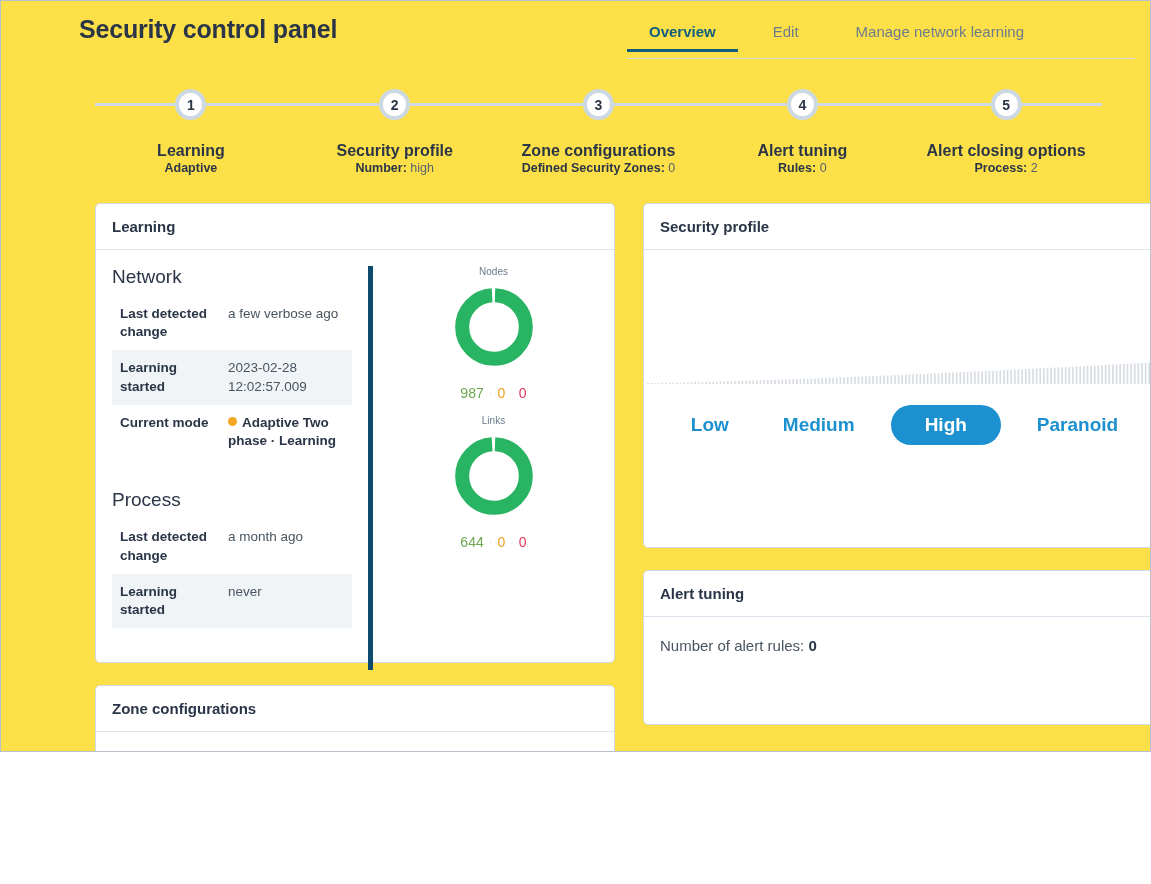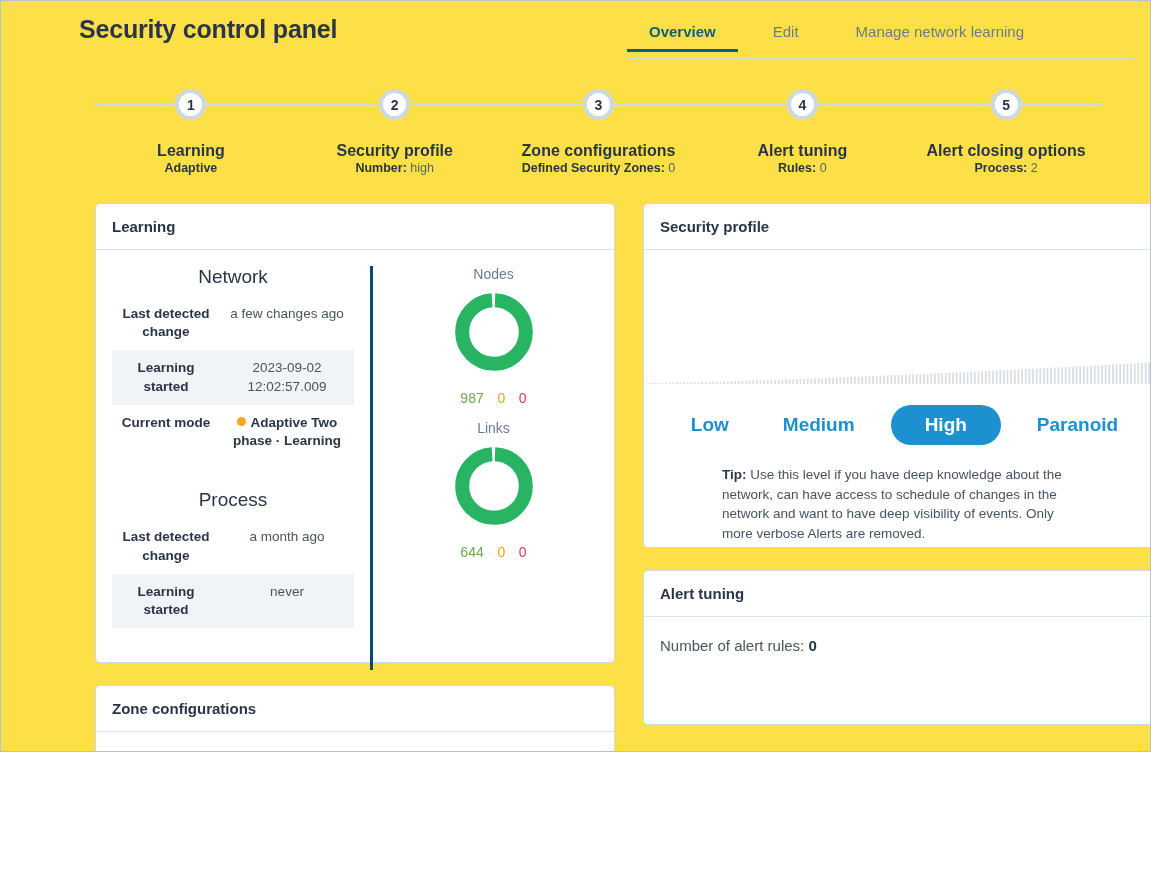"Network" .learning-left { border-right: 3px solid #0c4a6e -> 5px solid #0c4a6e; text-align: center -> none }
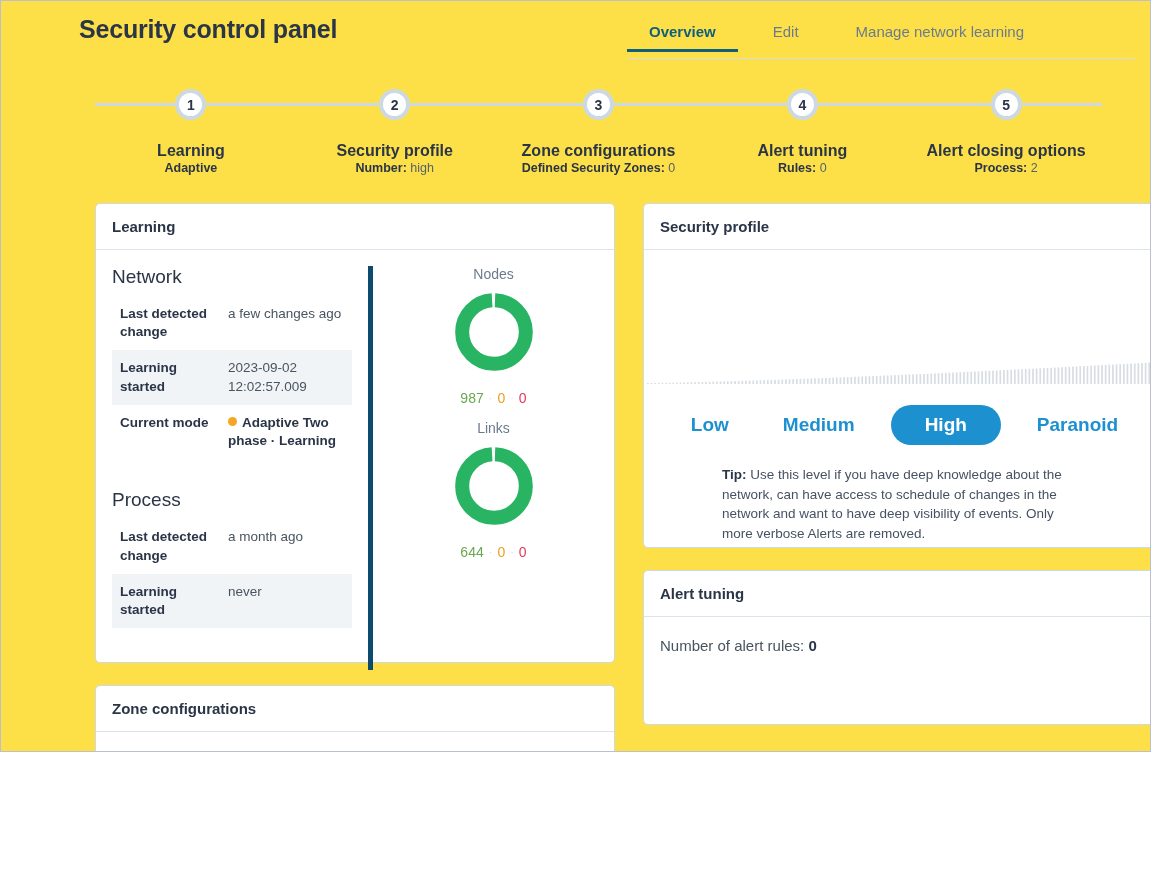"Nodes" .donut-label { font-size: 14px -> 10px }
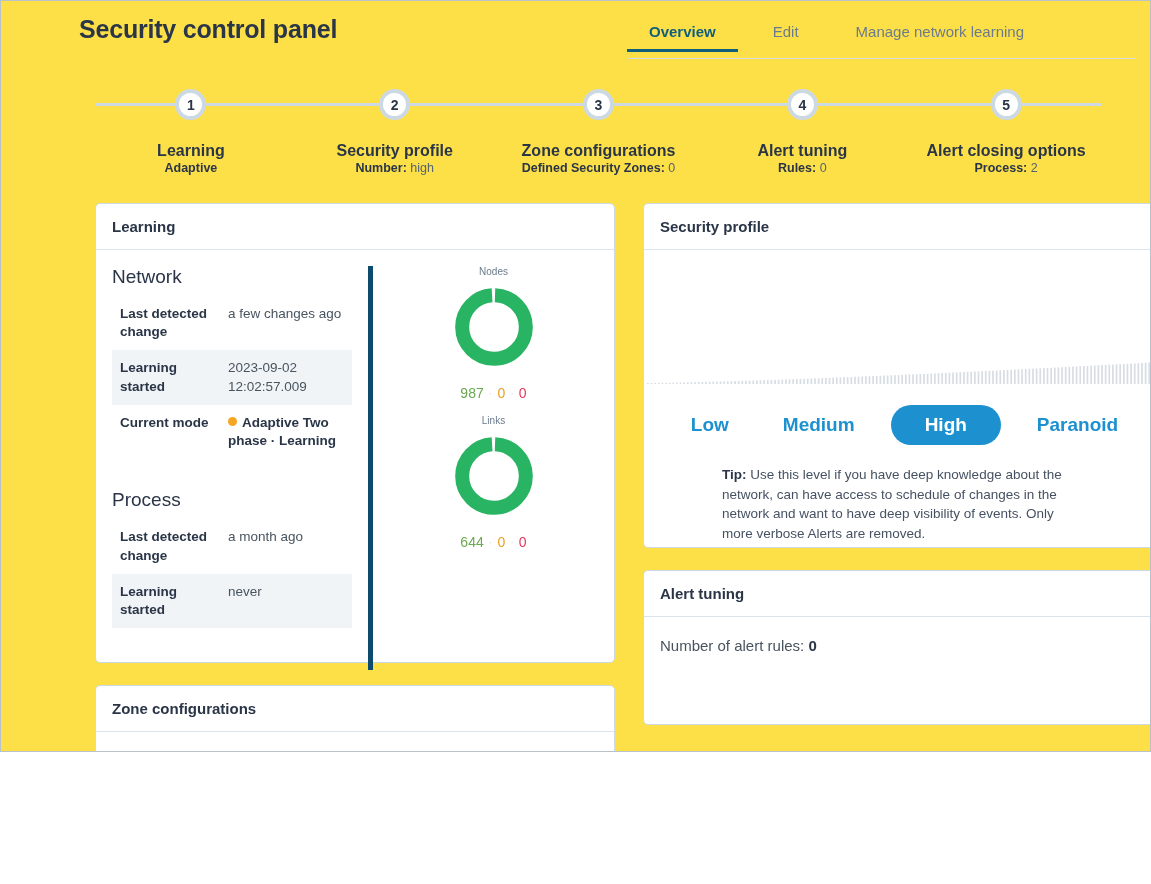"a few changes ago" td.v { text: changes -> verbose }
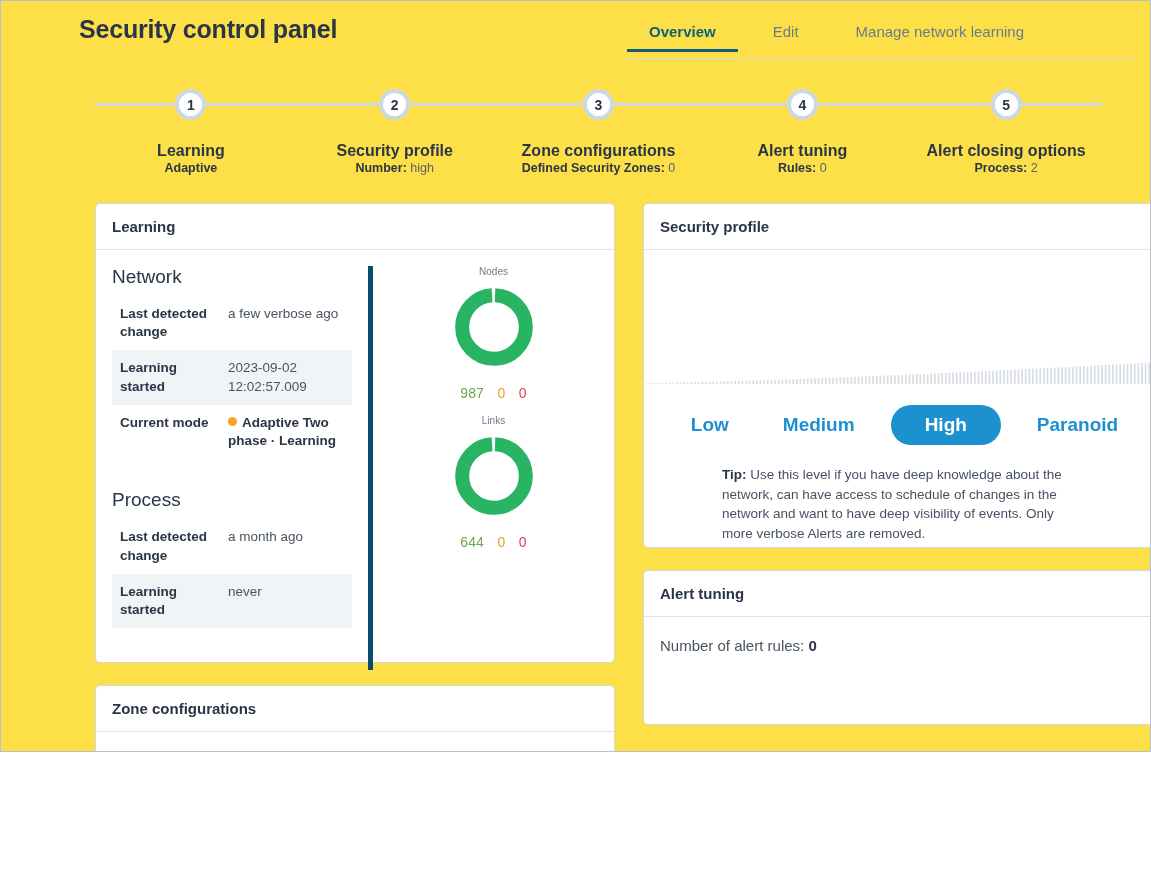"2023-09-02 12:02:57.009" td.v { text: 2023-09-02 -> 2023-02-28 }
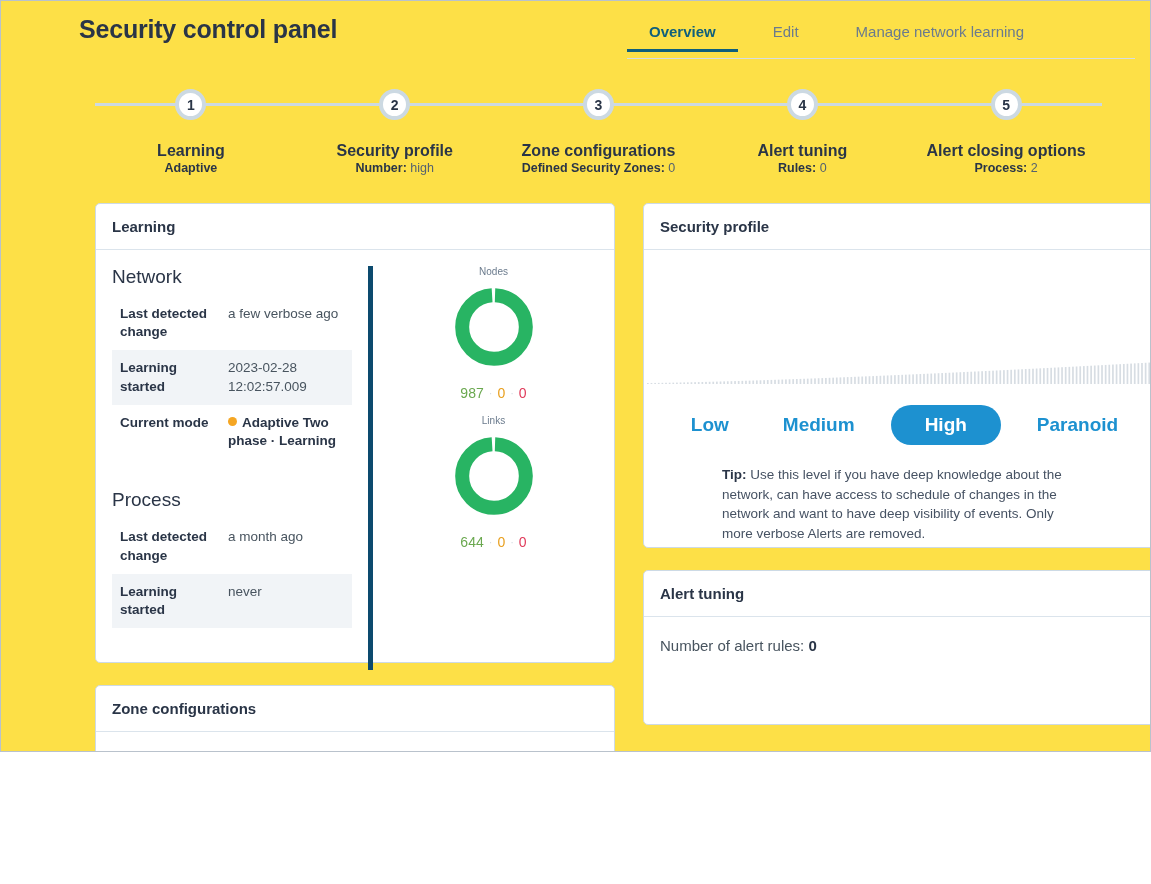"Tip: Use this level if" div.tip { html: <div> <b>Tip:</b><span> Use this level if you have deep knowledge about the network, can have access to schedule of changes in the network and want to have deep visibility of events. Only more verbose Alerts are removed.</span> </div> -> none }
